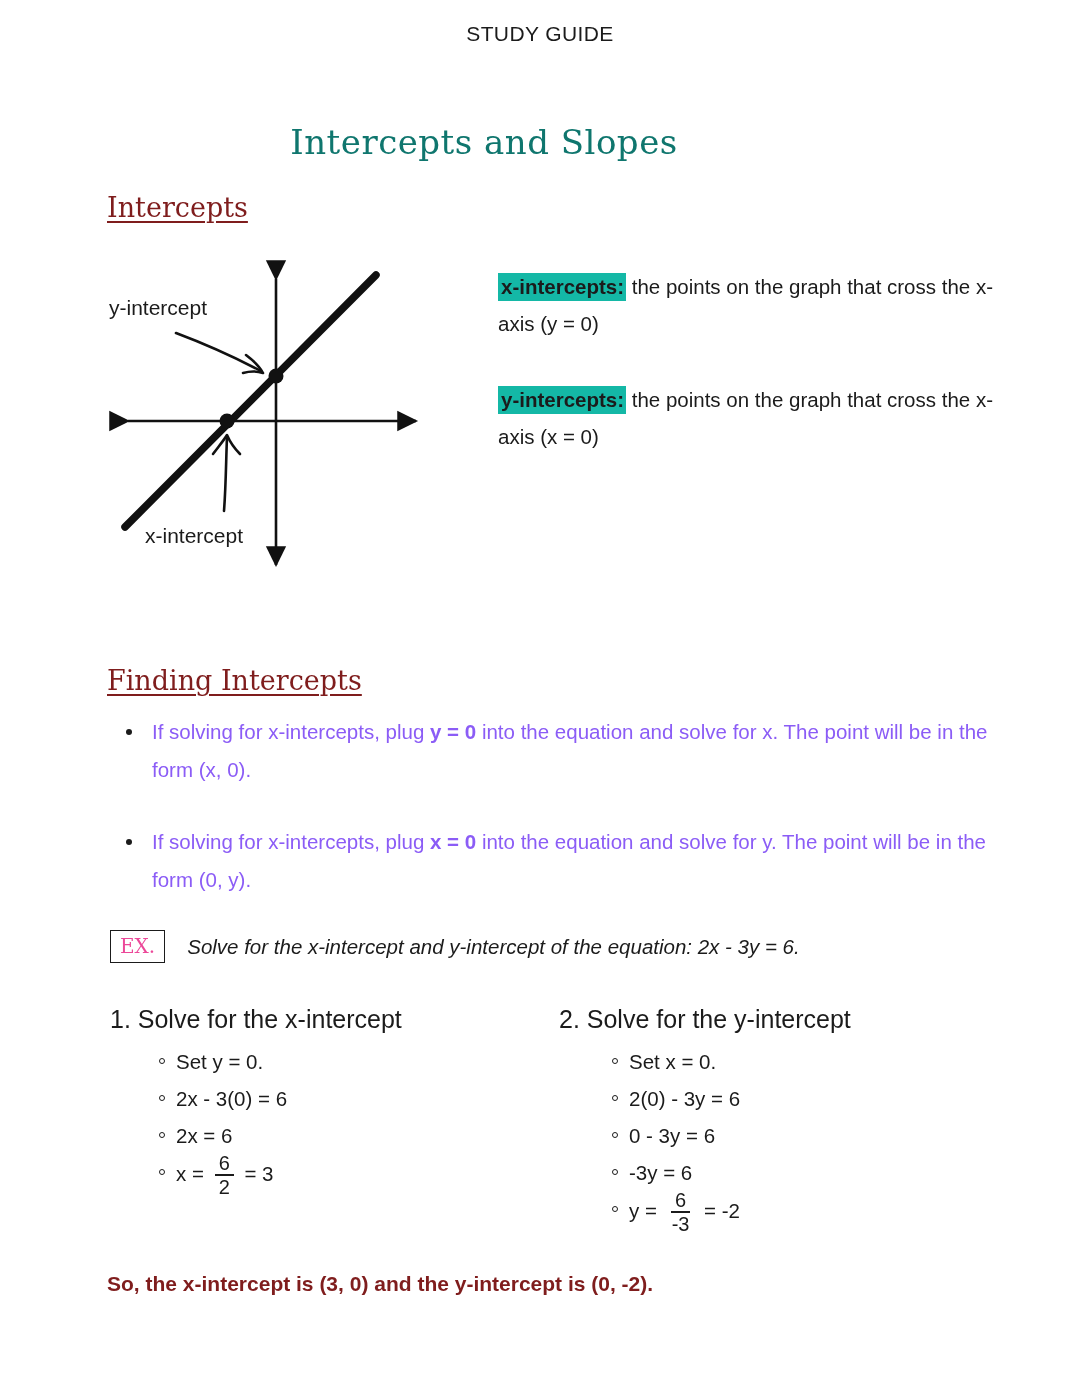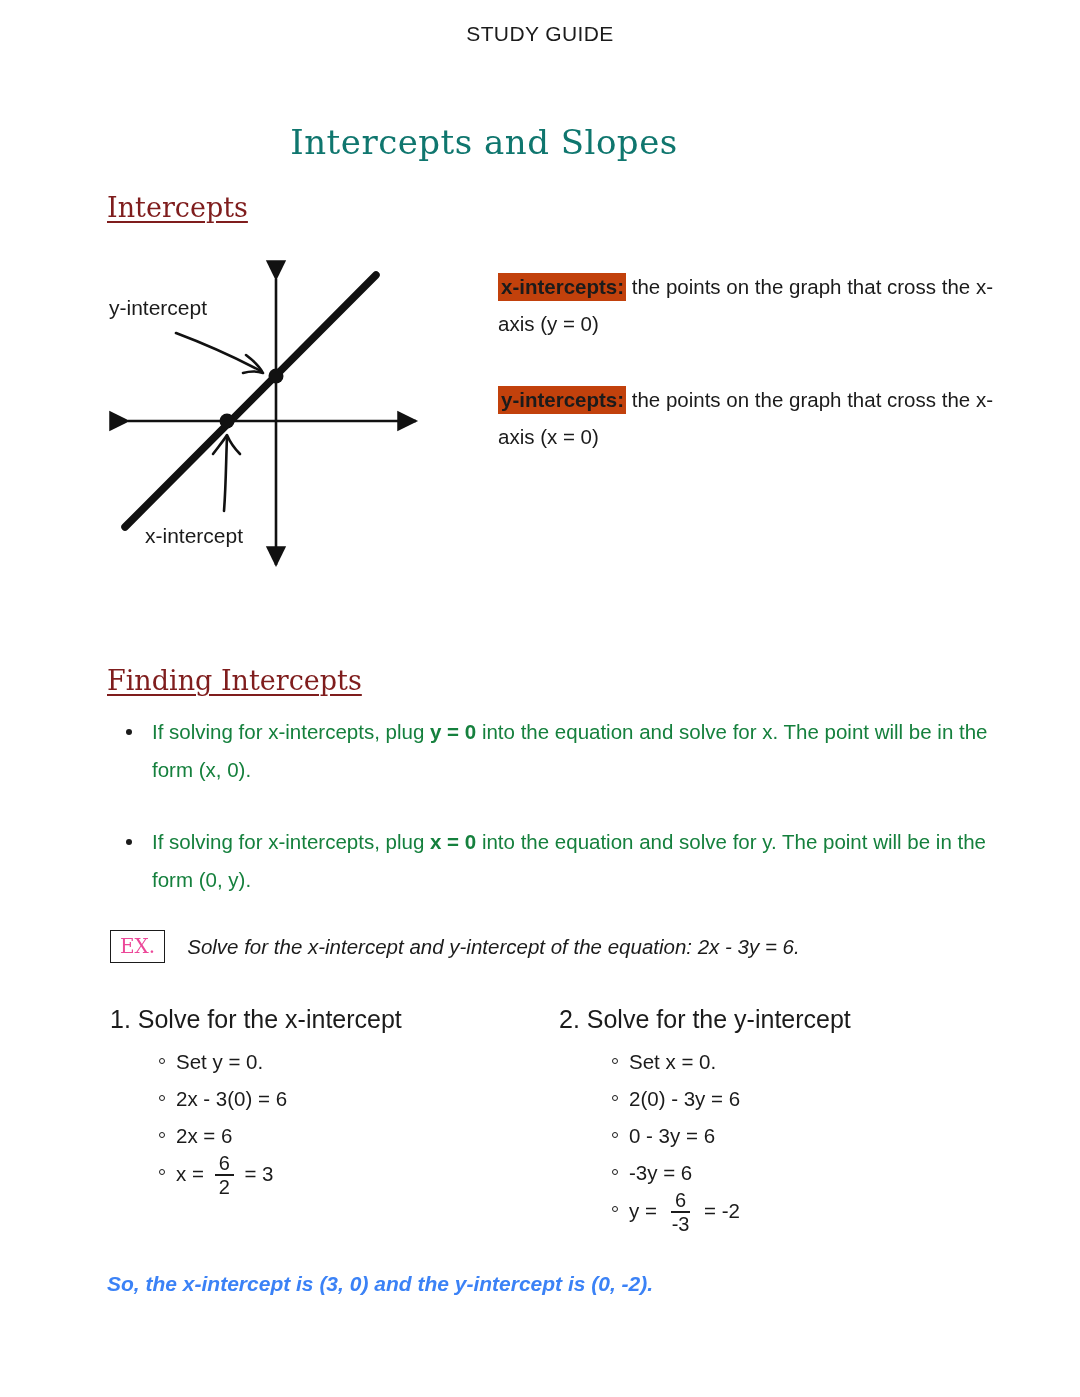"x-intercepts:" .def-term { background: #c2410c -> #14b8a6 }
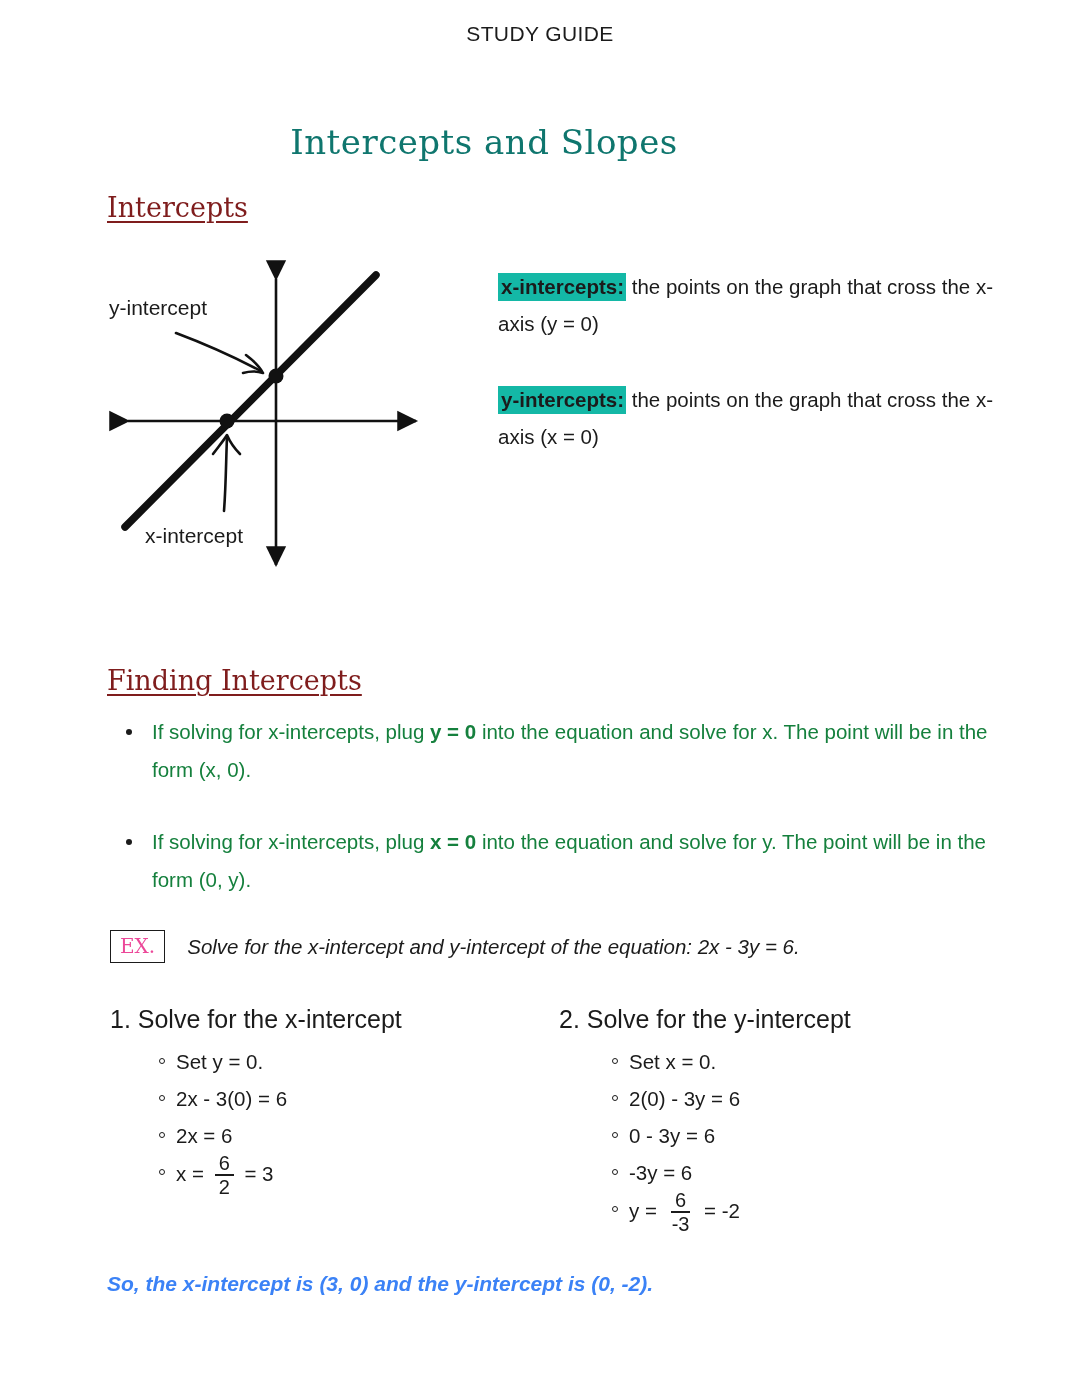"If solving for x-intercepts, plug" .rule-item { color: #15803d -> #8b5cf6 }
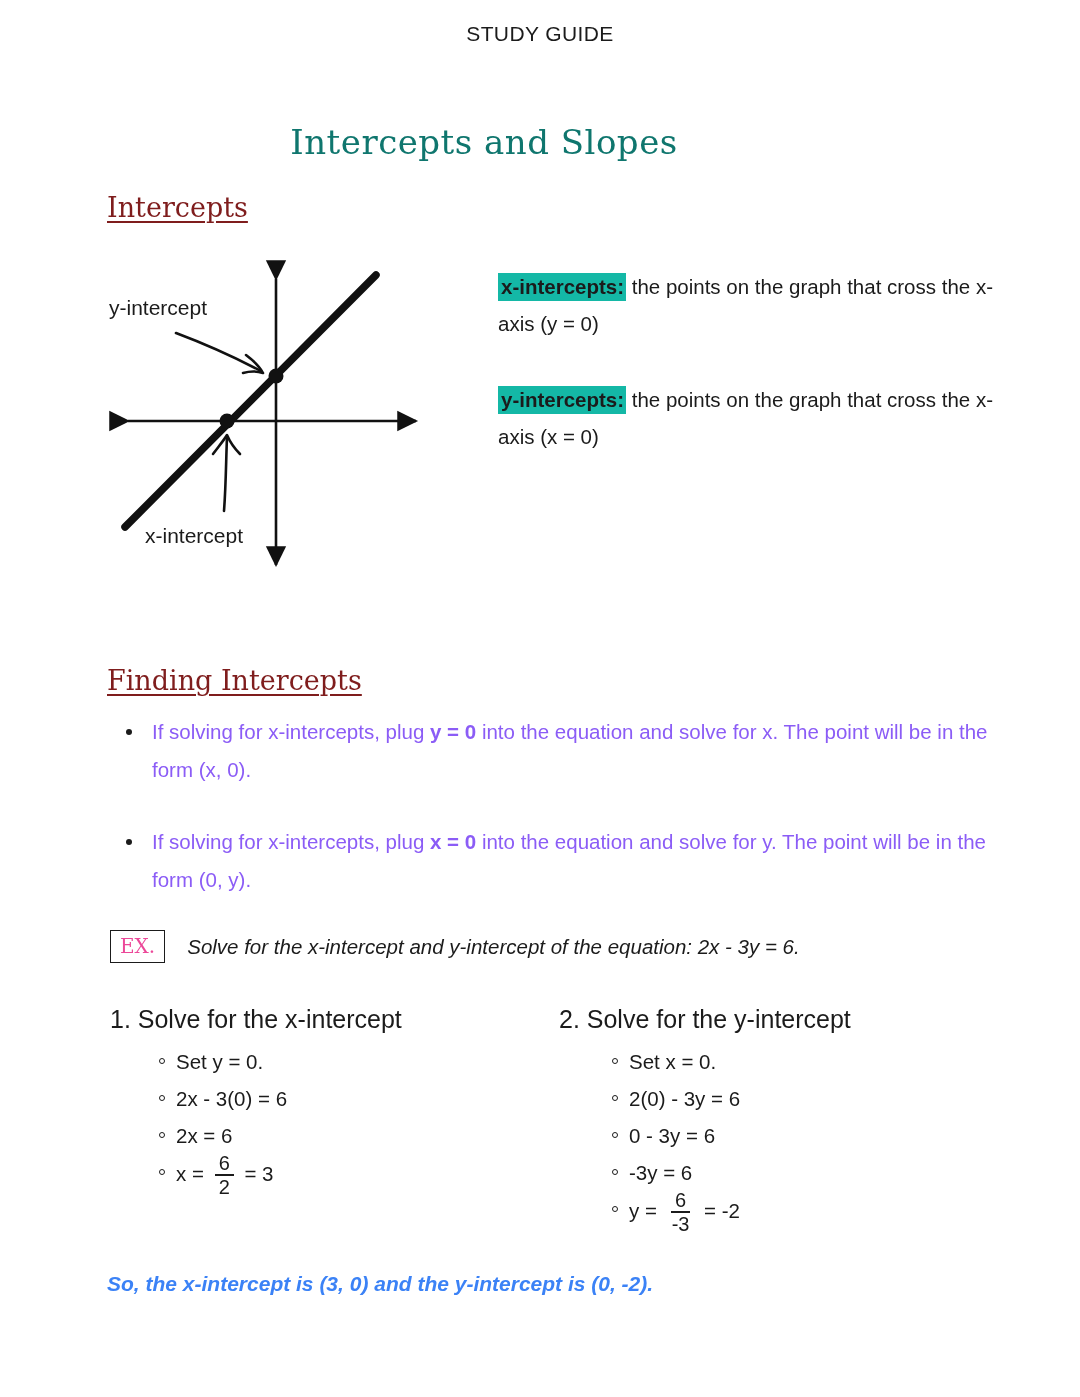"So, the x-intercept is (3," .conclusion { color: #3b82f6 -> #7f1d1d; font-style: italic -> none }
